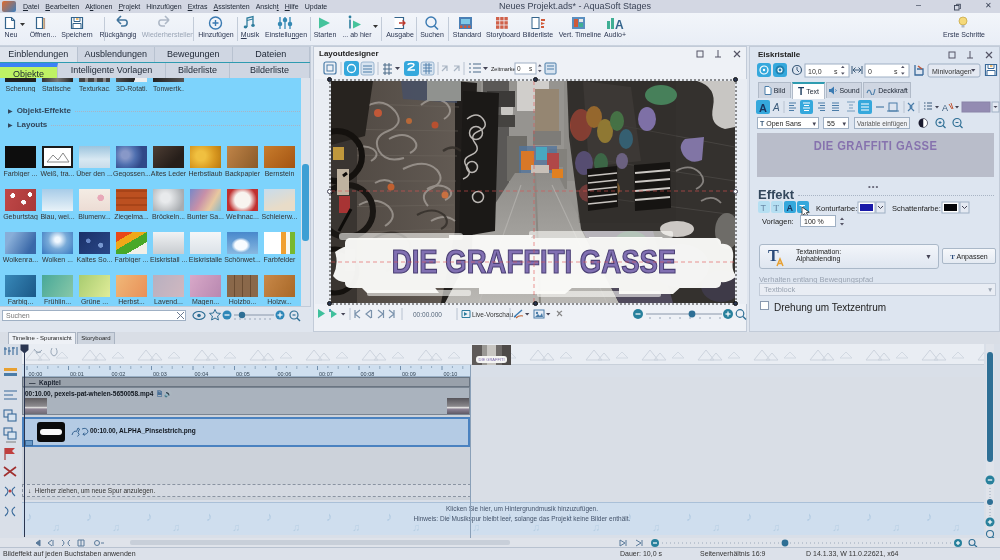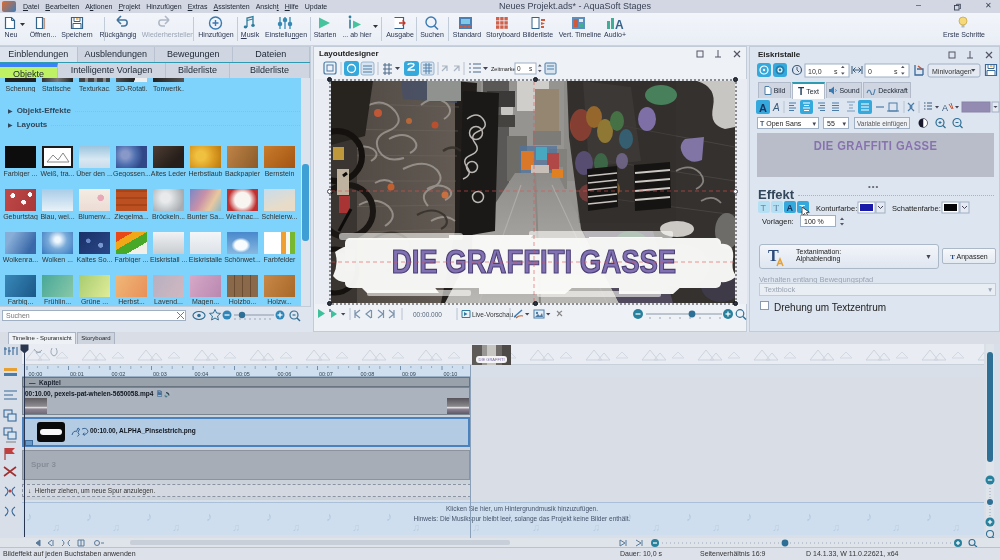"Spur 3" div.abs { html: <div> <div>Spur 3</div> </div> -> none }
